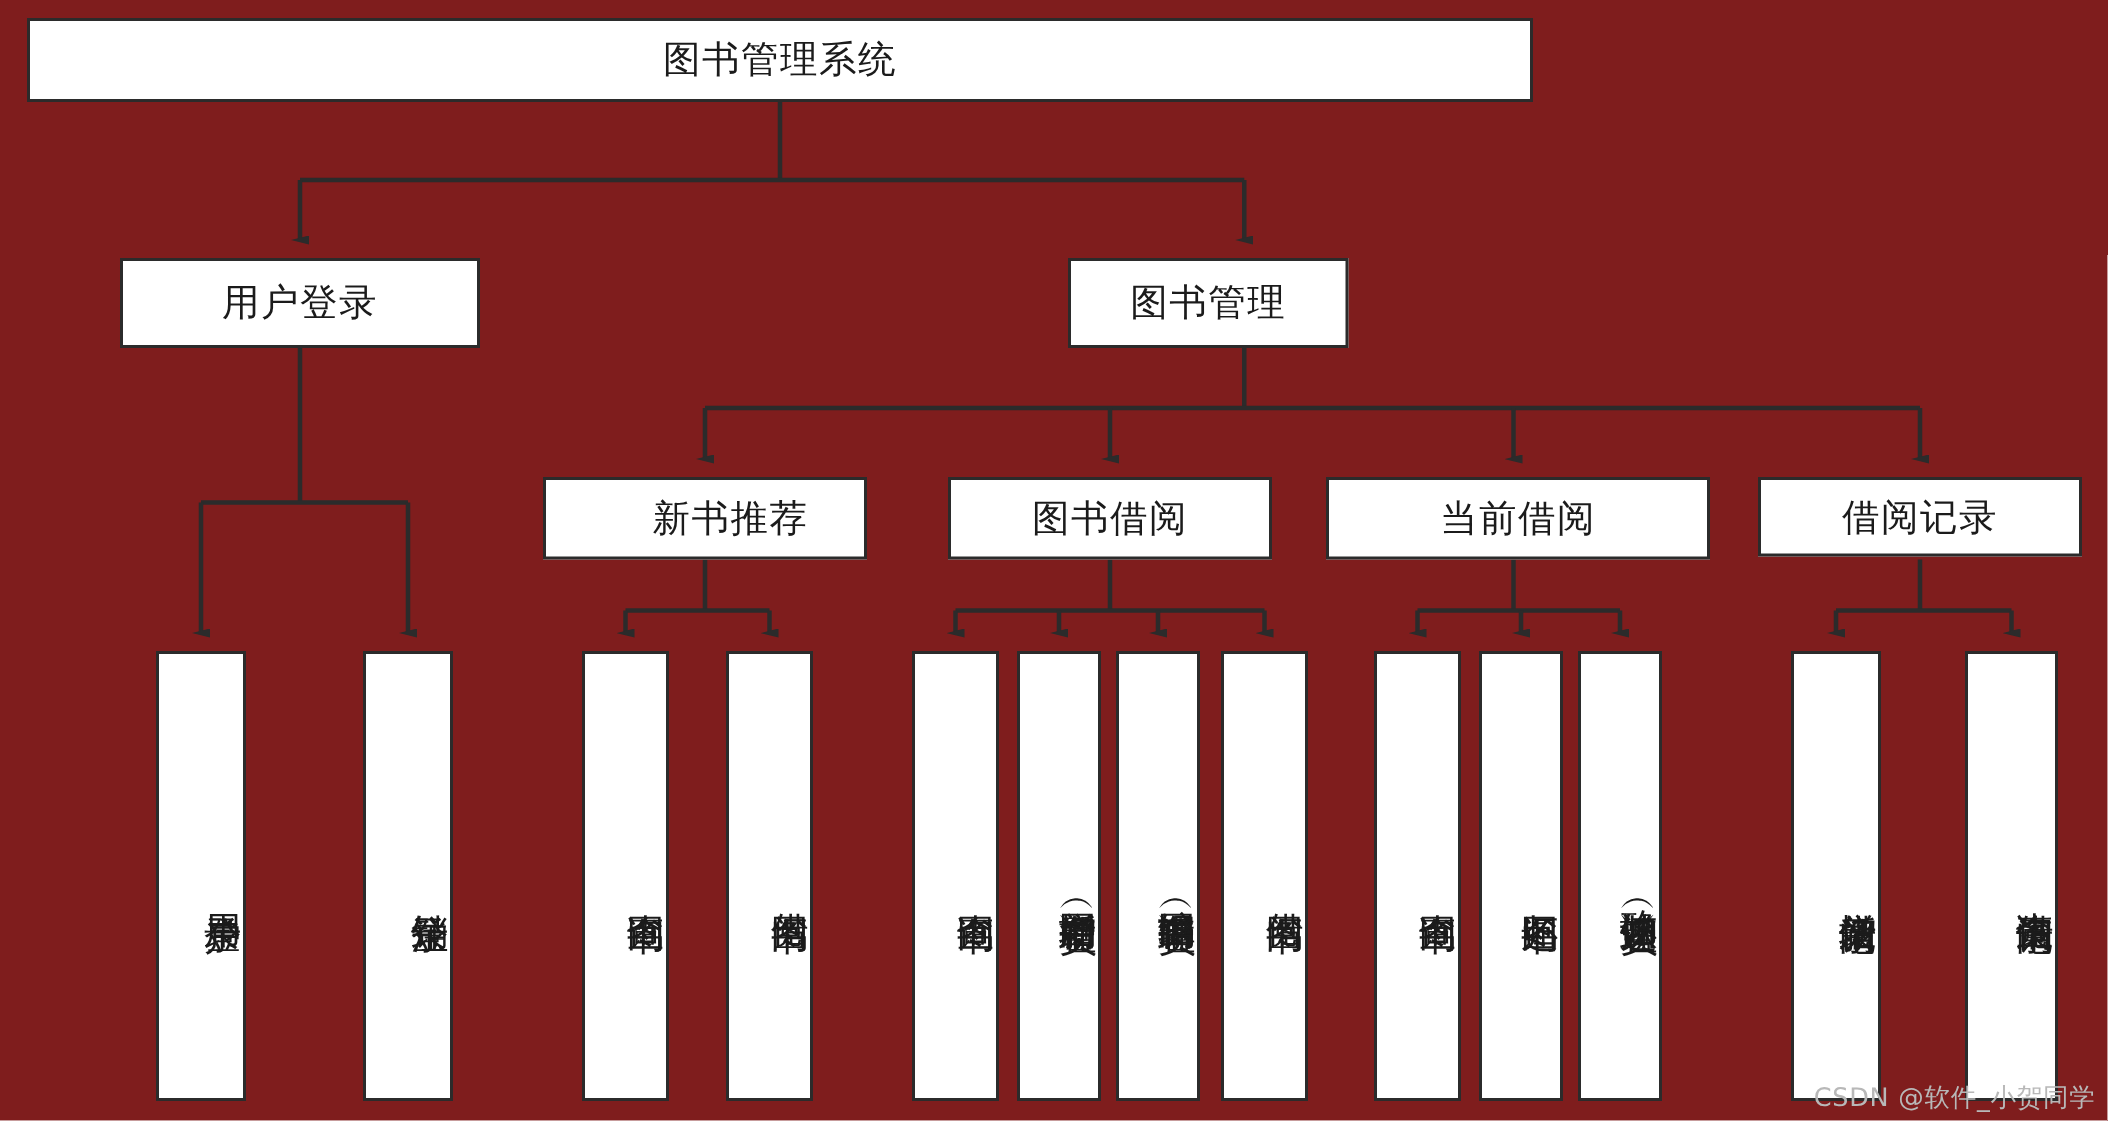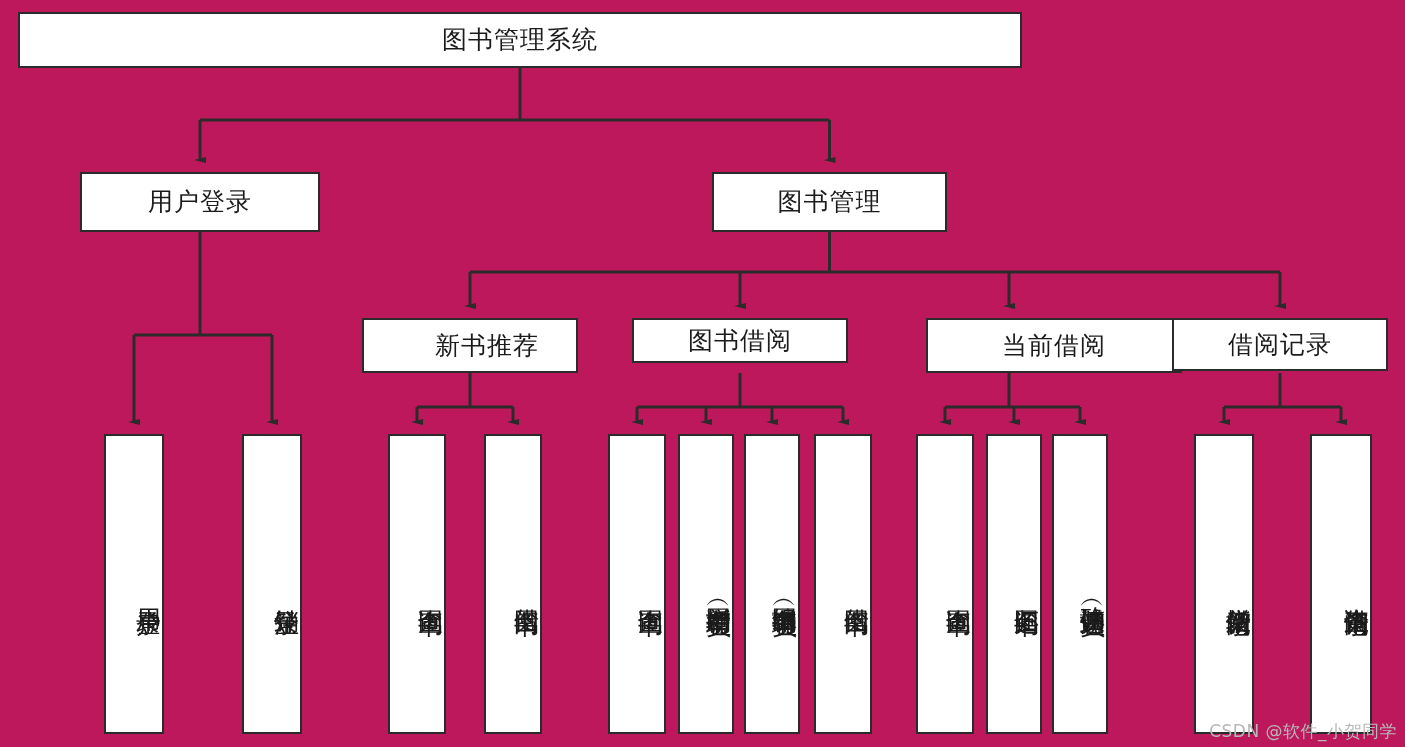"图书管理系统" #canvas { background: #be185d -> #7f1d1d }
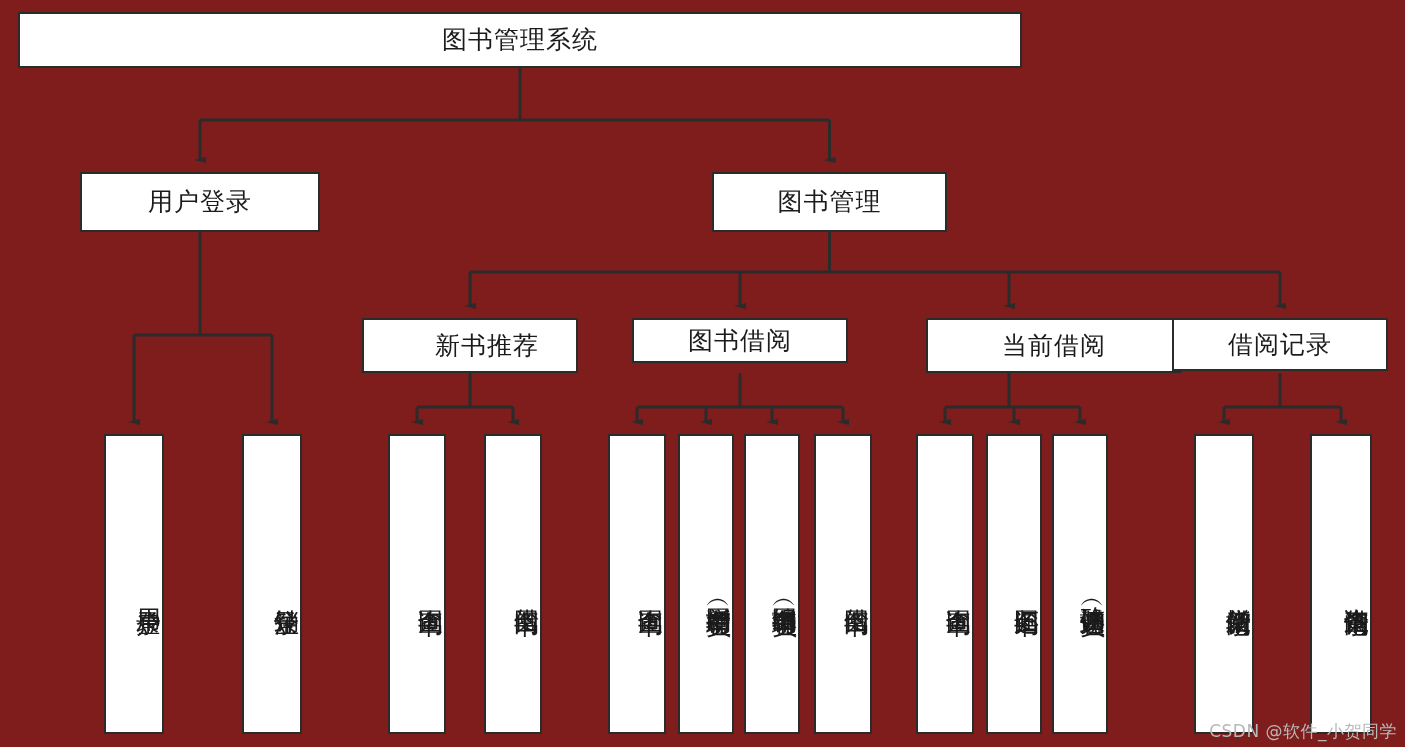"图书管理" div.node { width: 235px -> 187px }
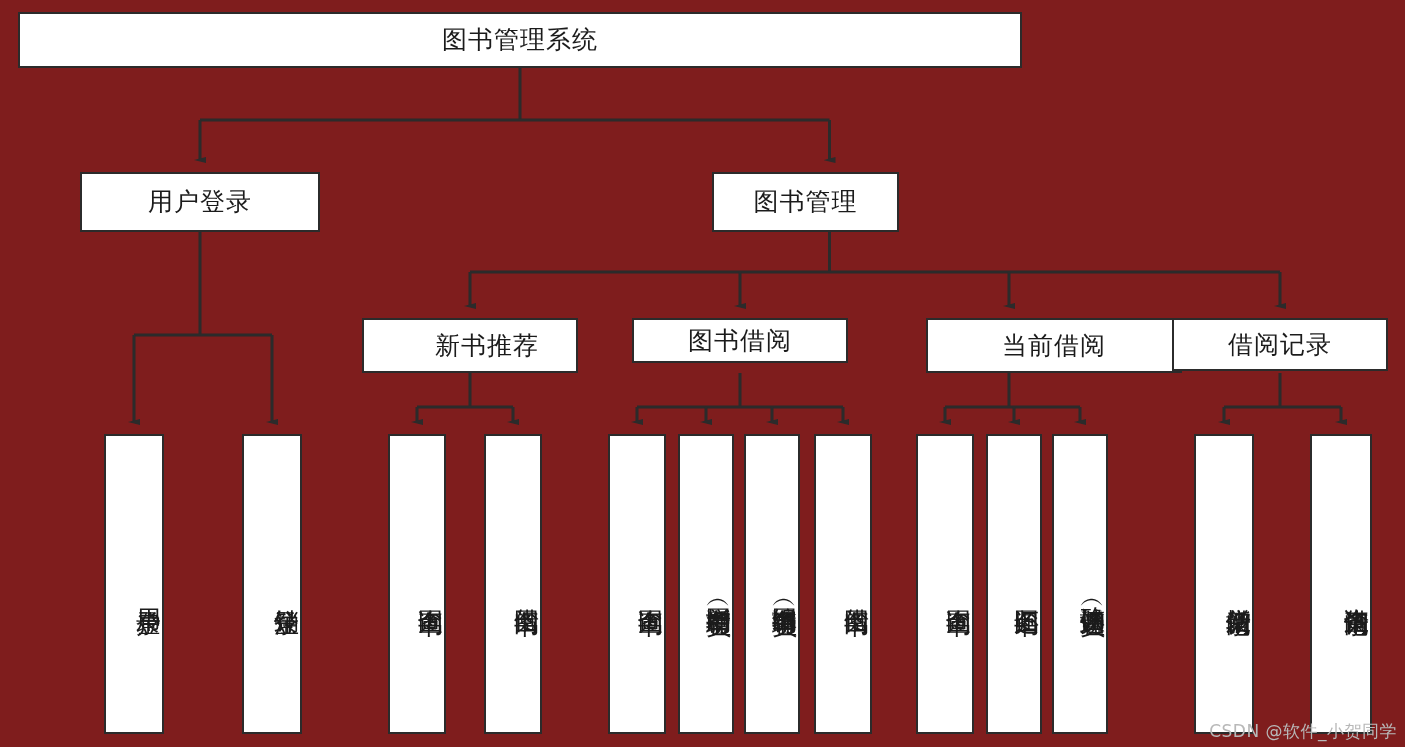"图书借阅" div.node { height: 45px -> 55px }
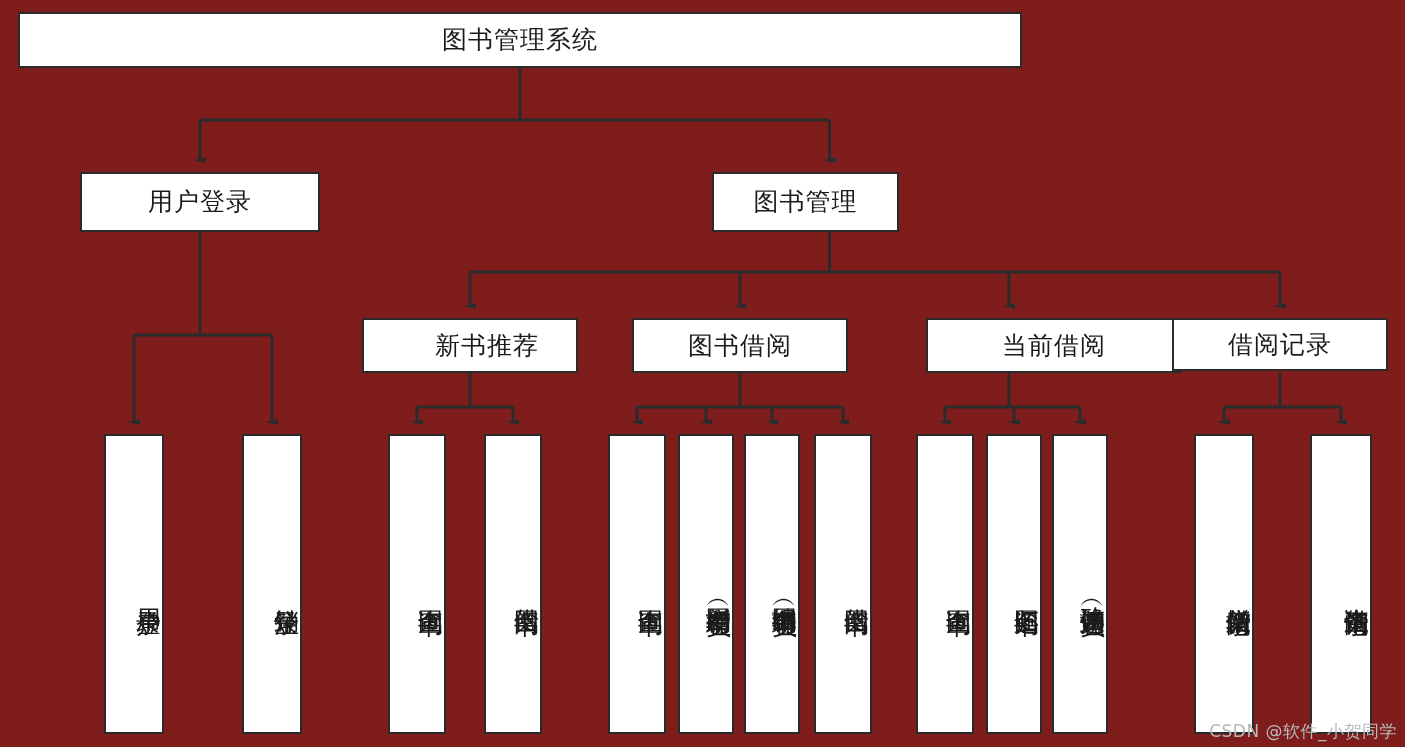"当前借阅" div.node { left: 926px -> 884px }
